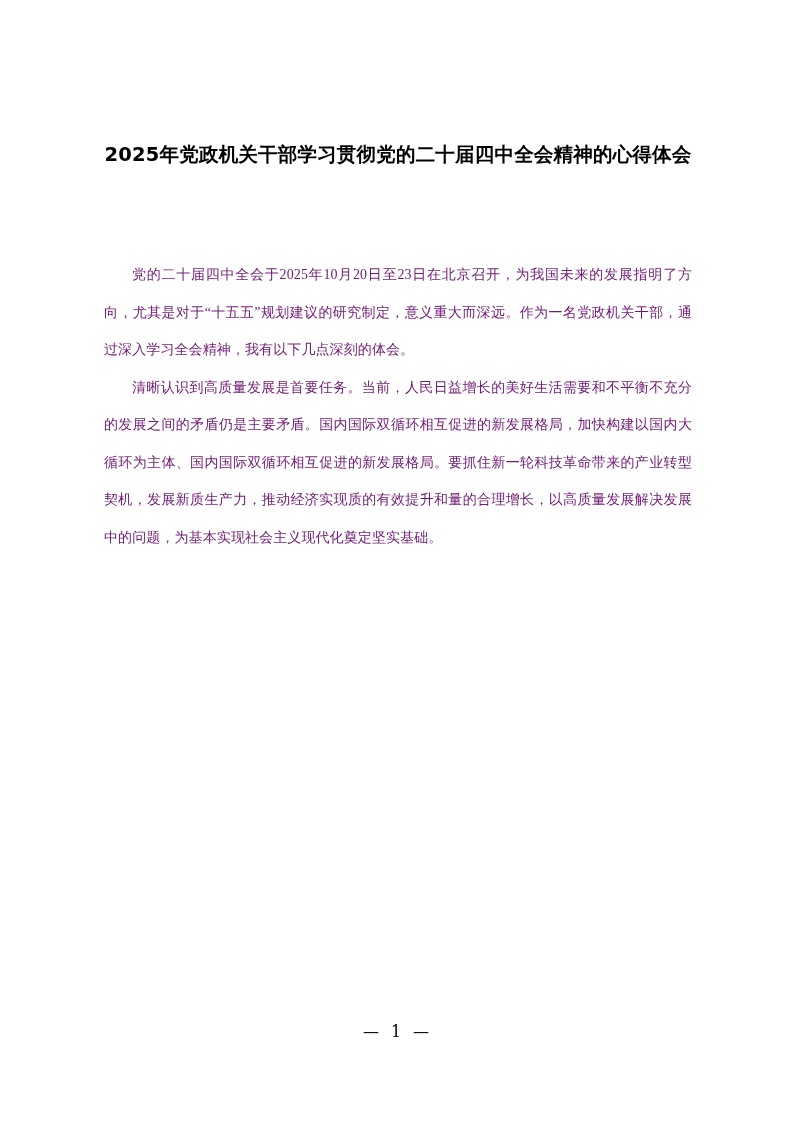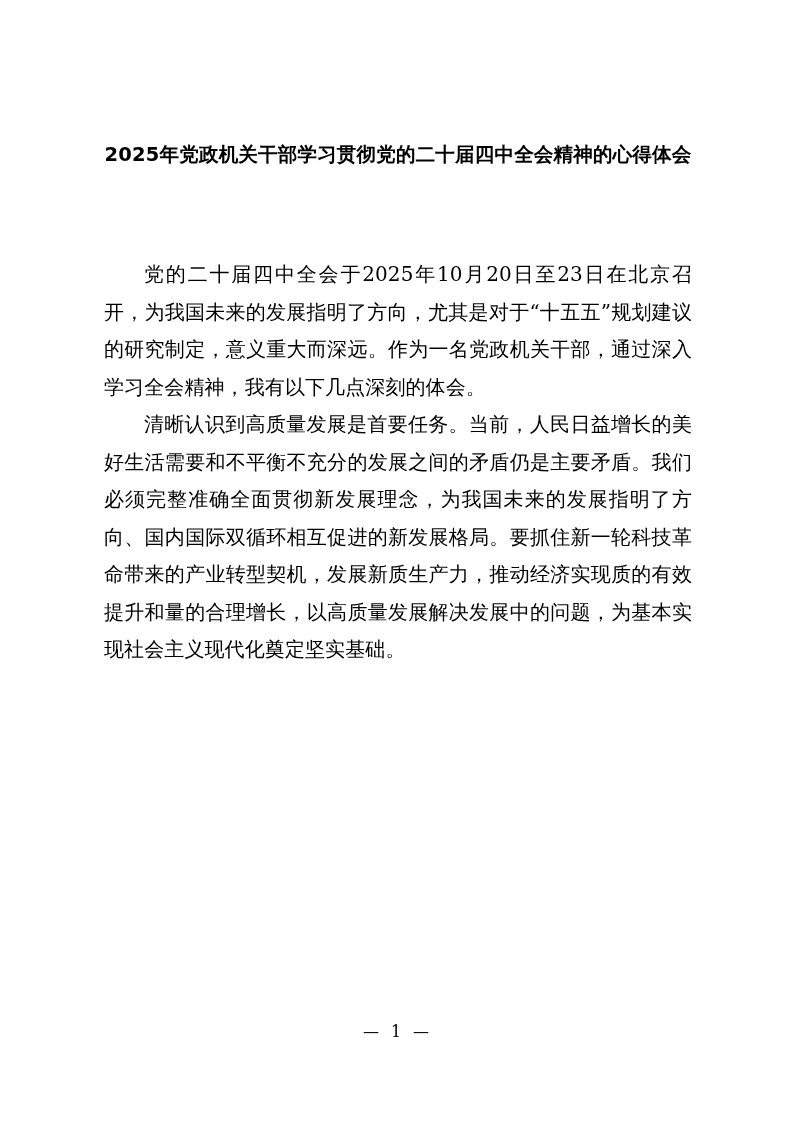"党的二十届四中全会于2025年10月20日至23日在北京召开，为我国未来的发展指" p.para { color: #000000 -> #701a75; font-family: none -> Liberation Serif, serif; font-size: 20px -> 14px }
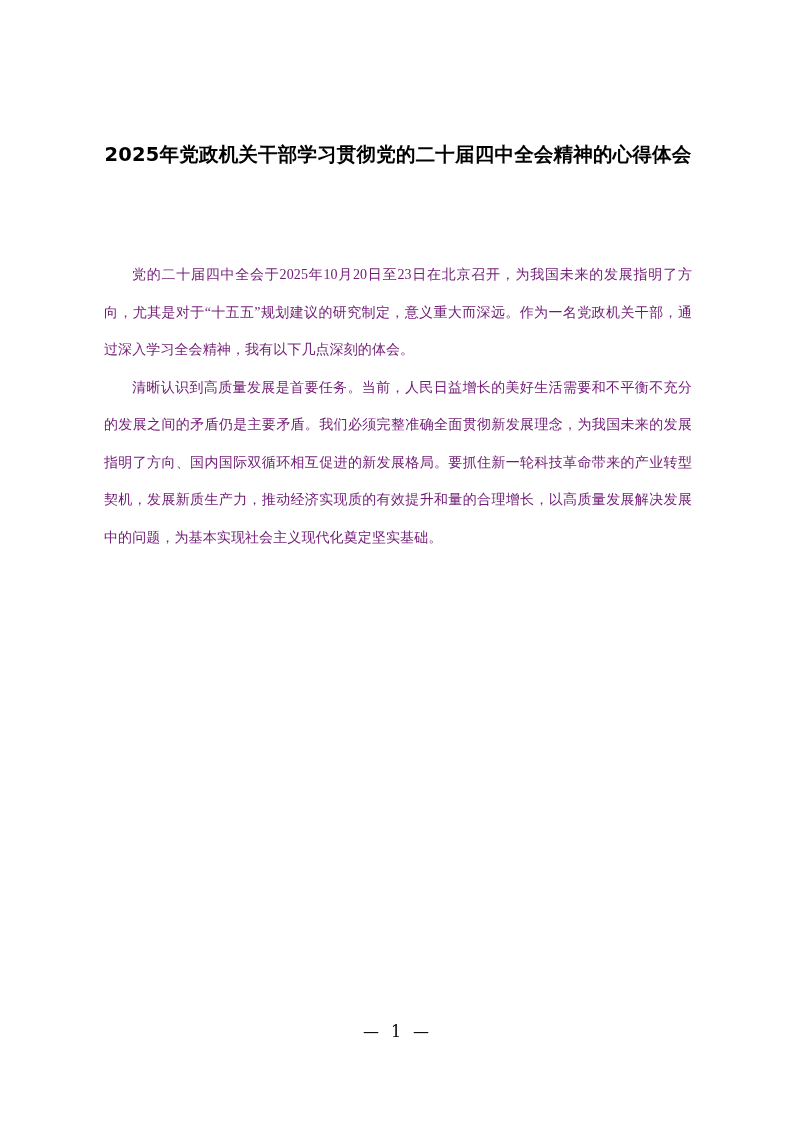"清晰认识到高质量发展是首要任务。当前，人民日益增长的美好生活需要和不平衡不充分的" p.para { text: 我们必须完整准确全面贯彻新发展理念，为我国未来的发展指明了方向 -> 国内国际双循环相互促进的新发展格局，加快构建以国内大循环为主体 }
